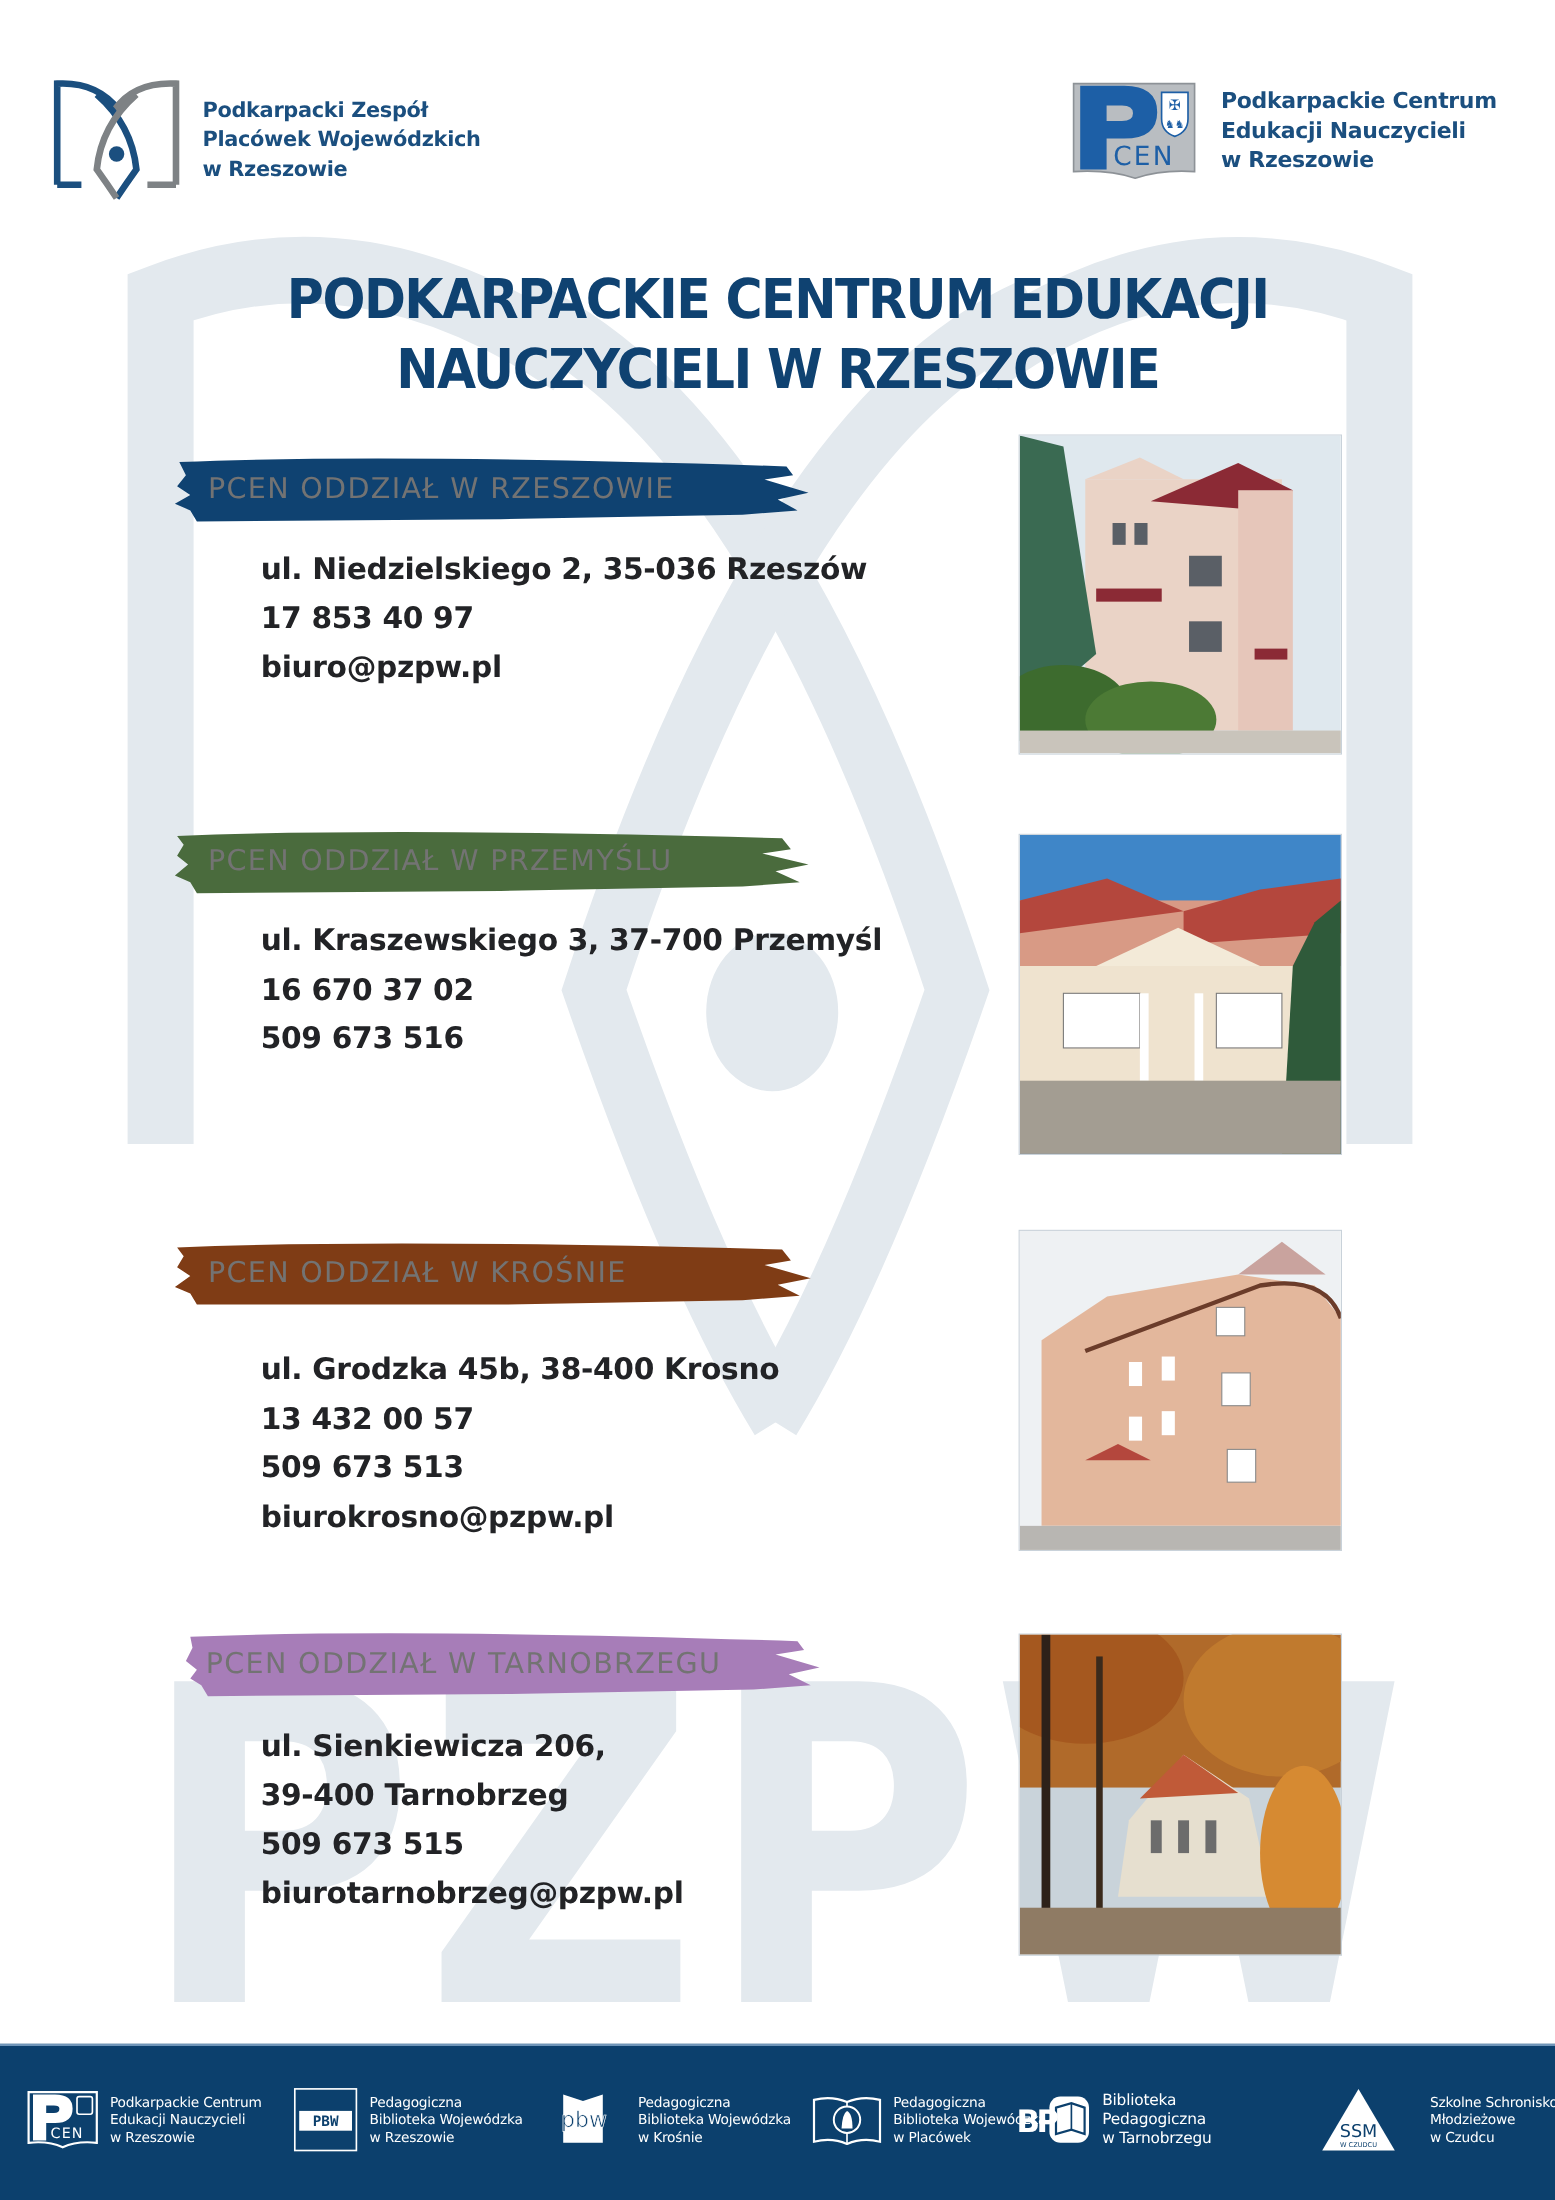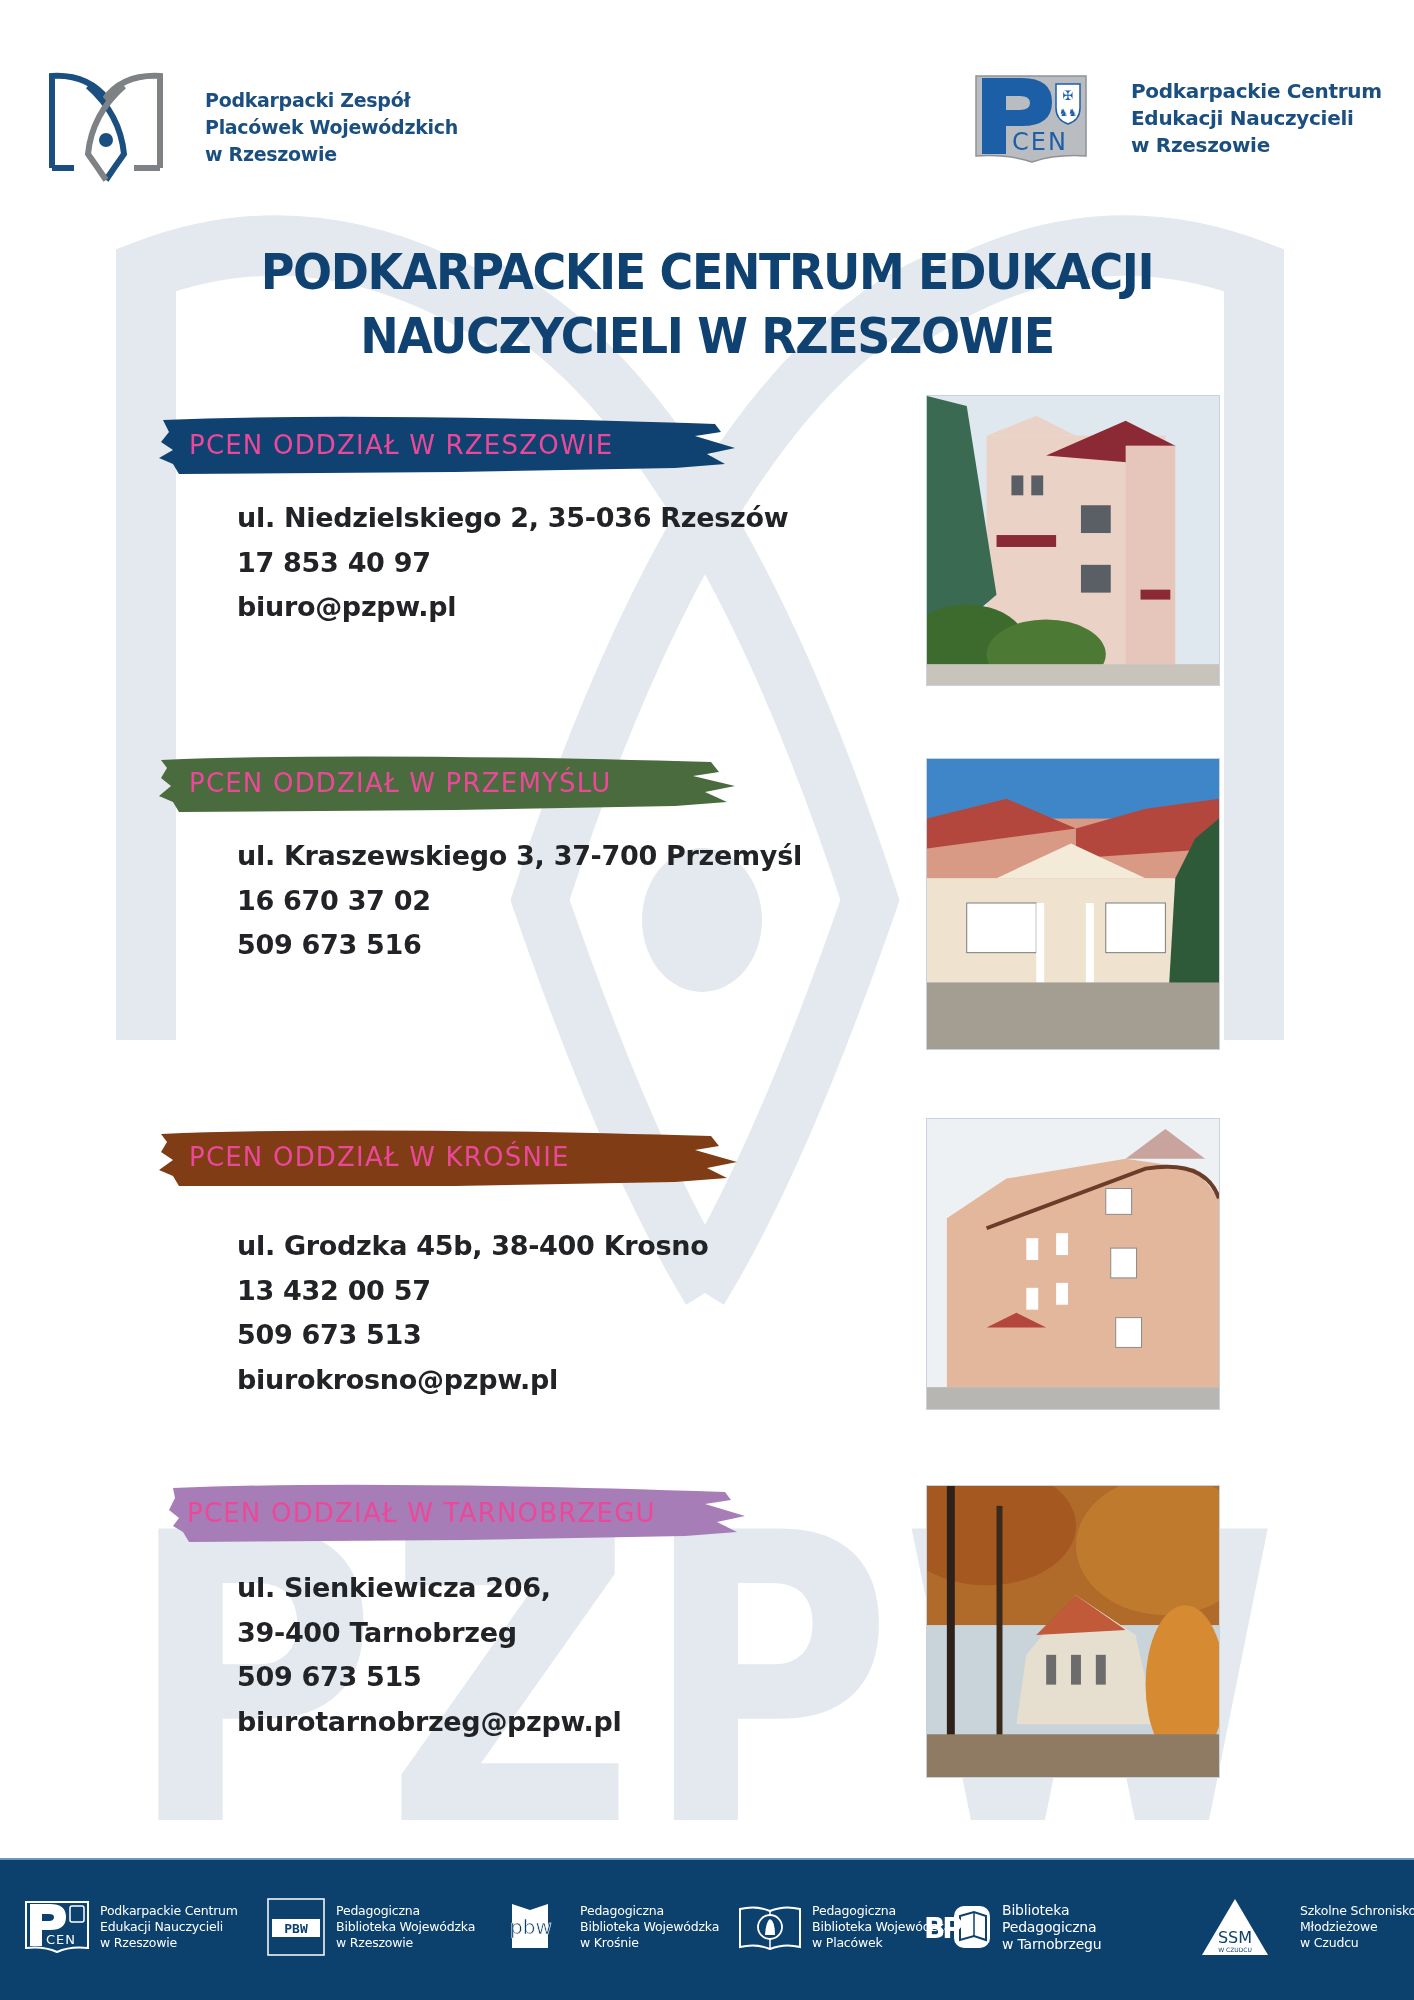"Podkarpacki Zespół" .logo { gap: 21px -> none }
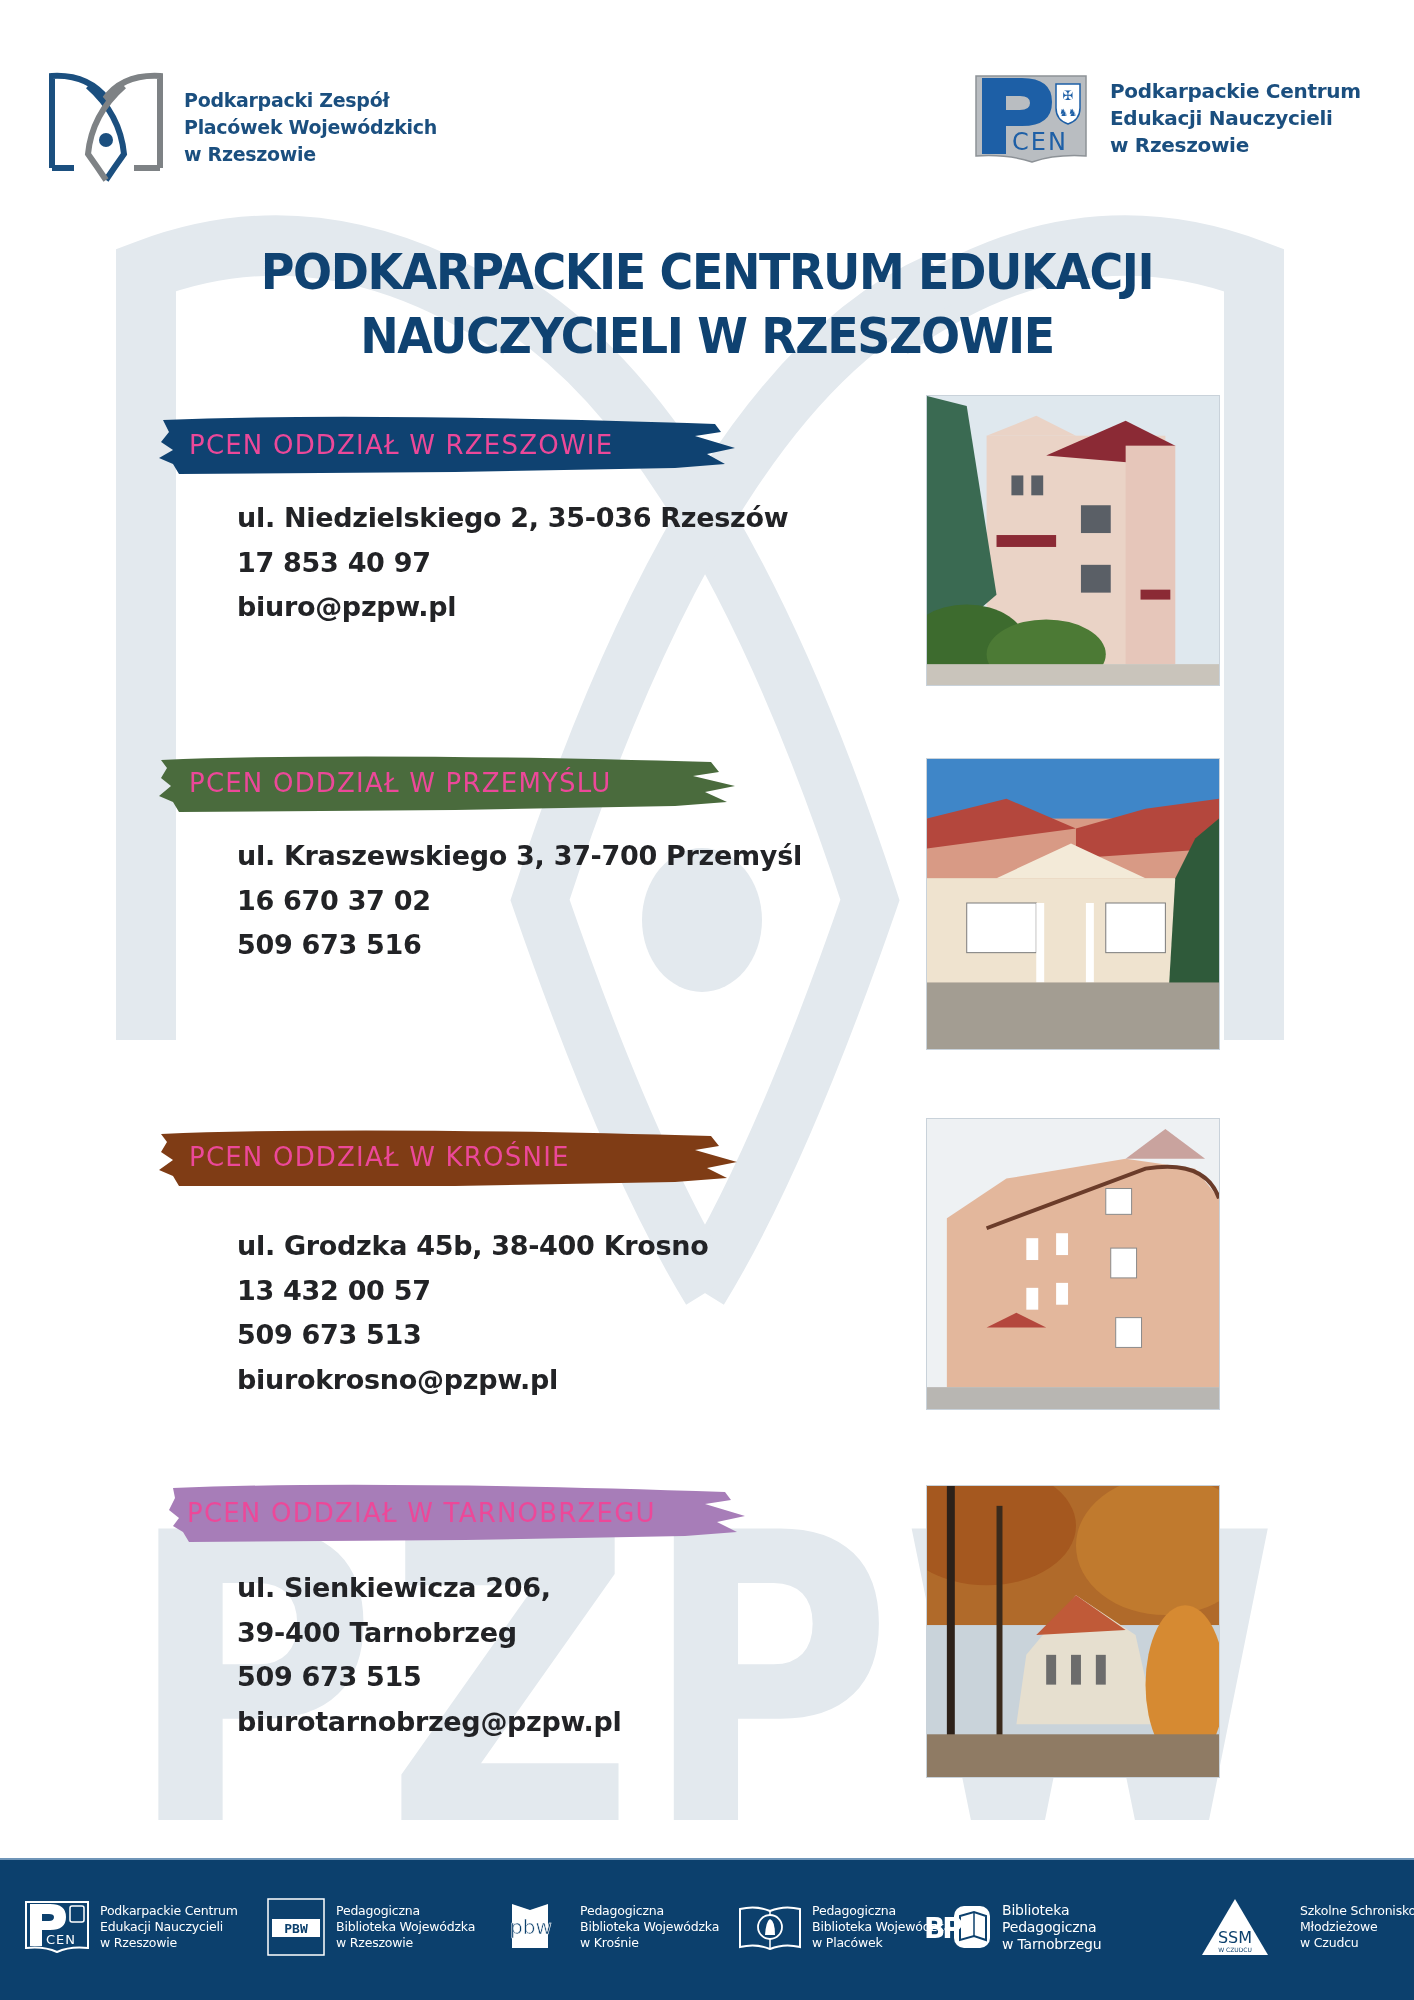"PCEN ODDZIAŁ W RZESZOWIE" .brush-label { color: #ec4899 -> #737373 }
